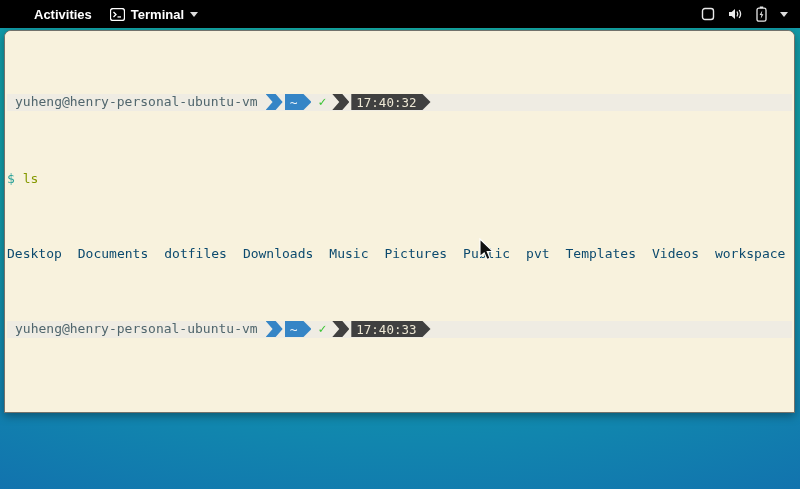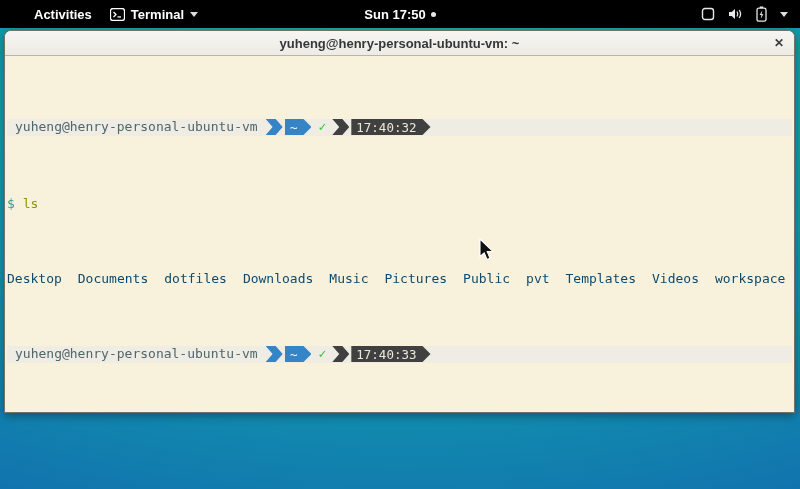"Sun 17:50" div.tb-clock { html: <div> <span>Sun 17:50</span> <span></span> </div> -> none }
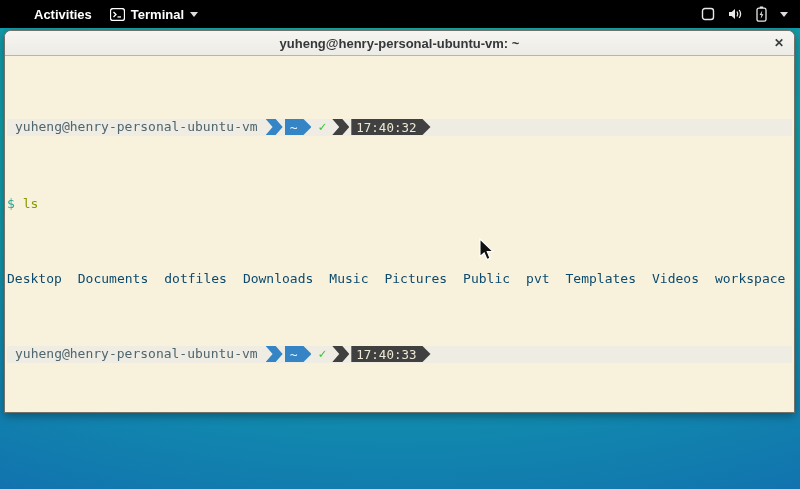"yuheng@henry-personal-ubuntu-vm: ~" div.titlebar { html: <div> <span>yuheng@henry-personal-ubuntu-vm: ~</span> <span>✕</span> </div> -> none }
